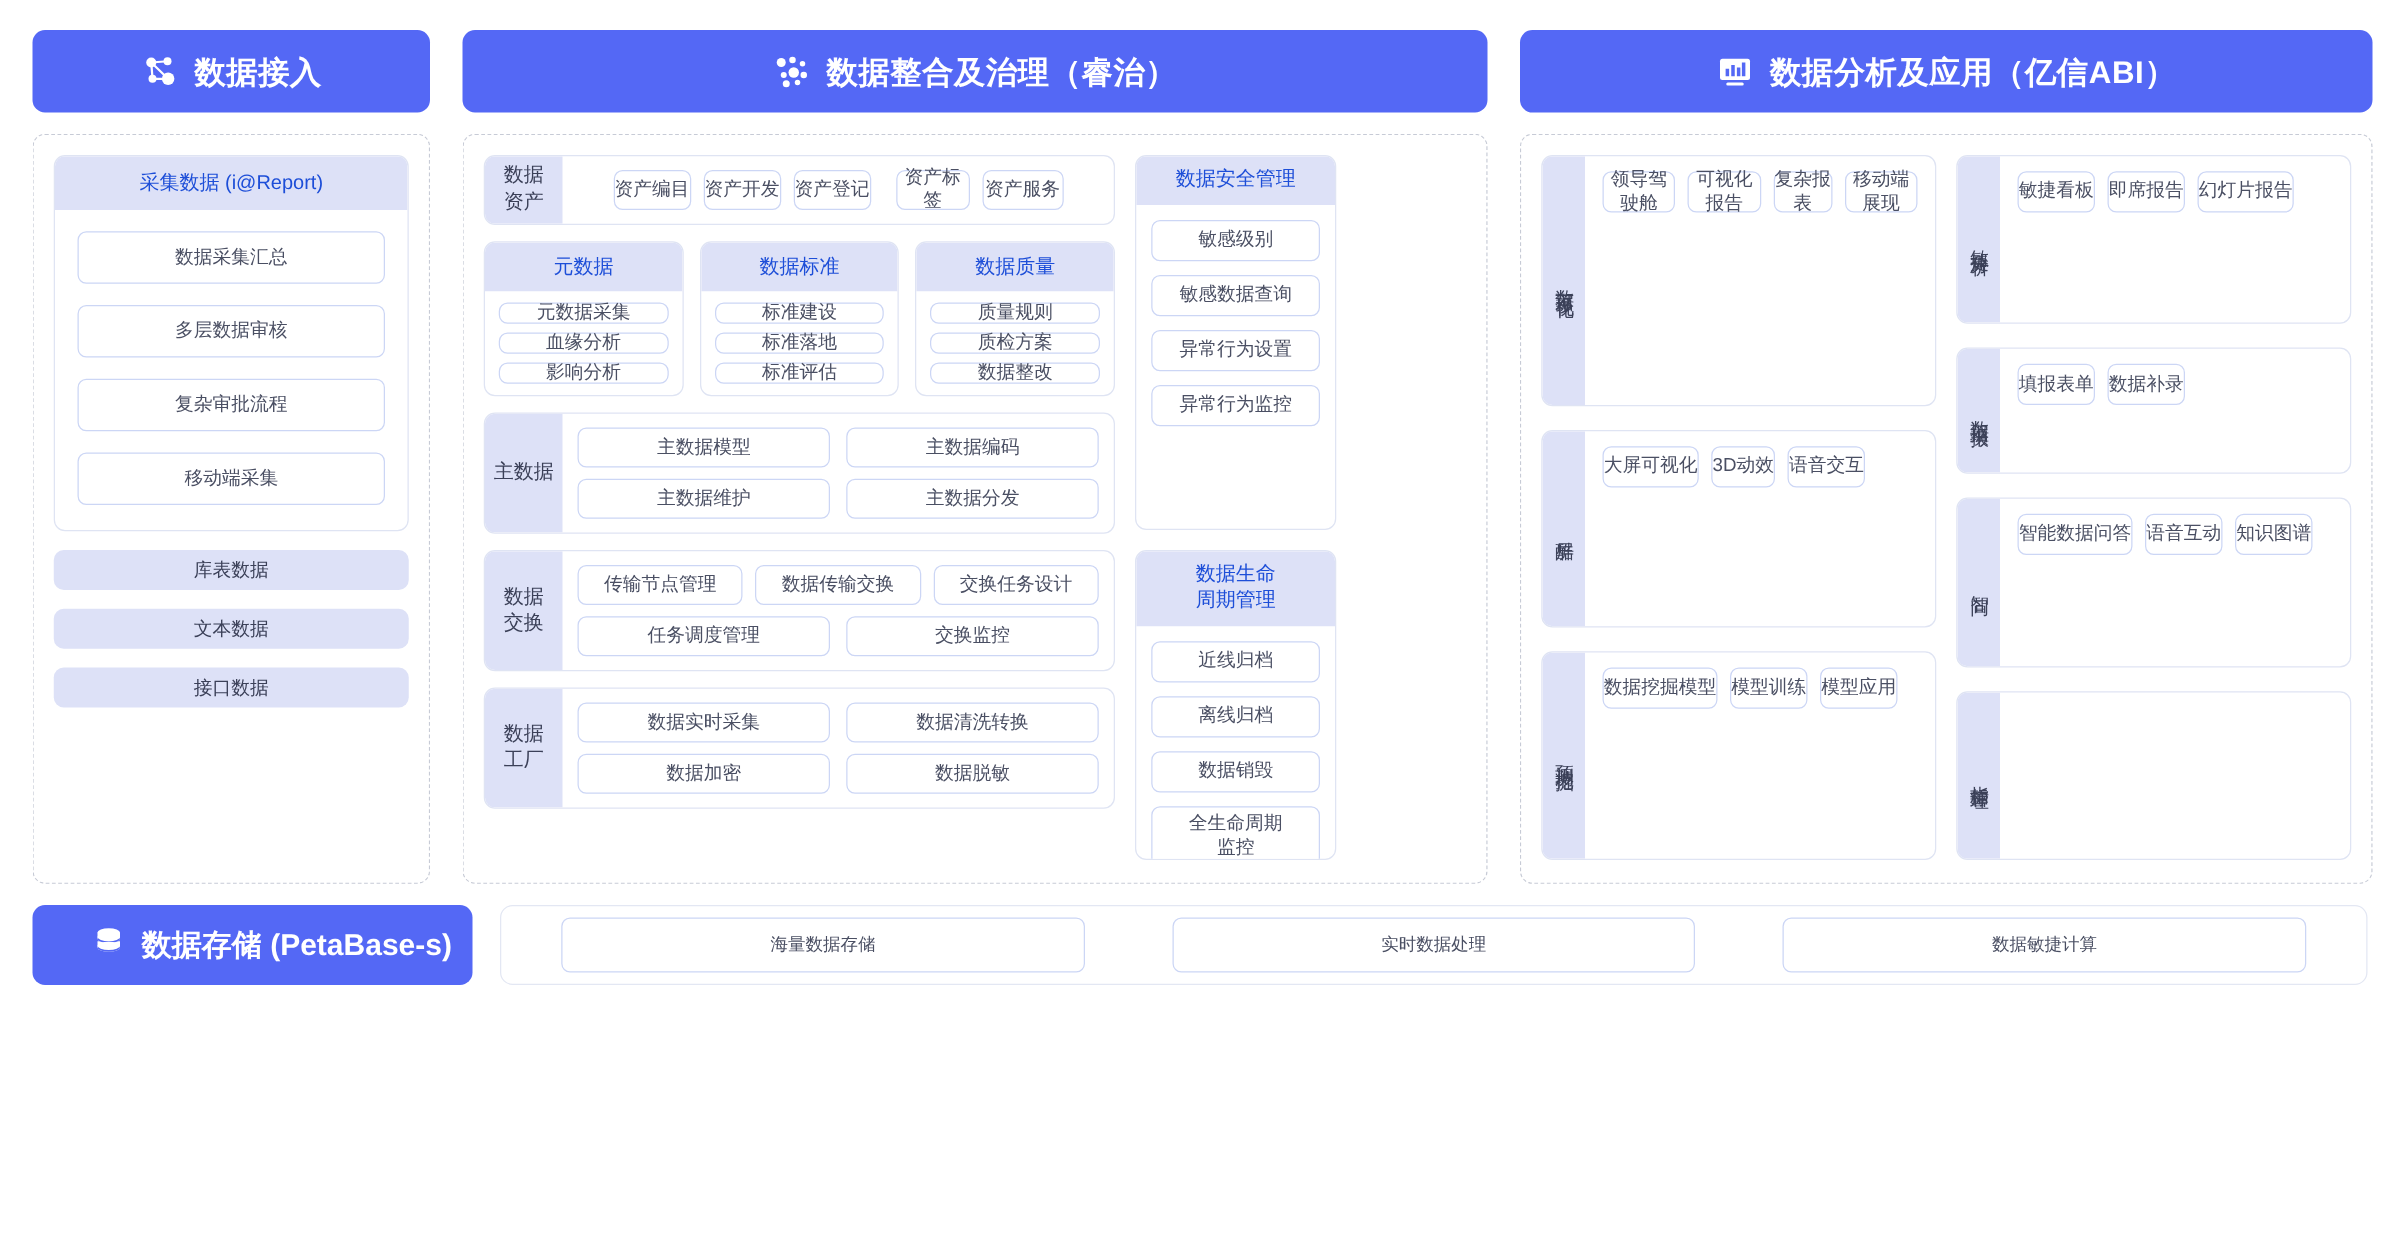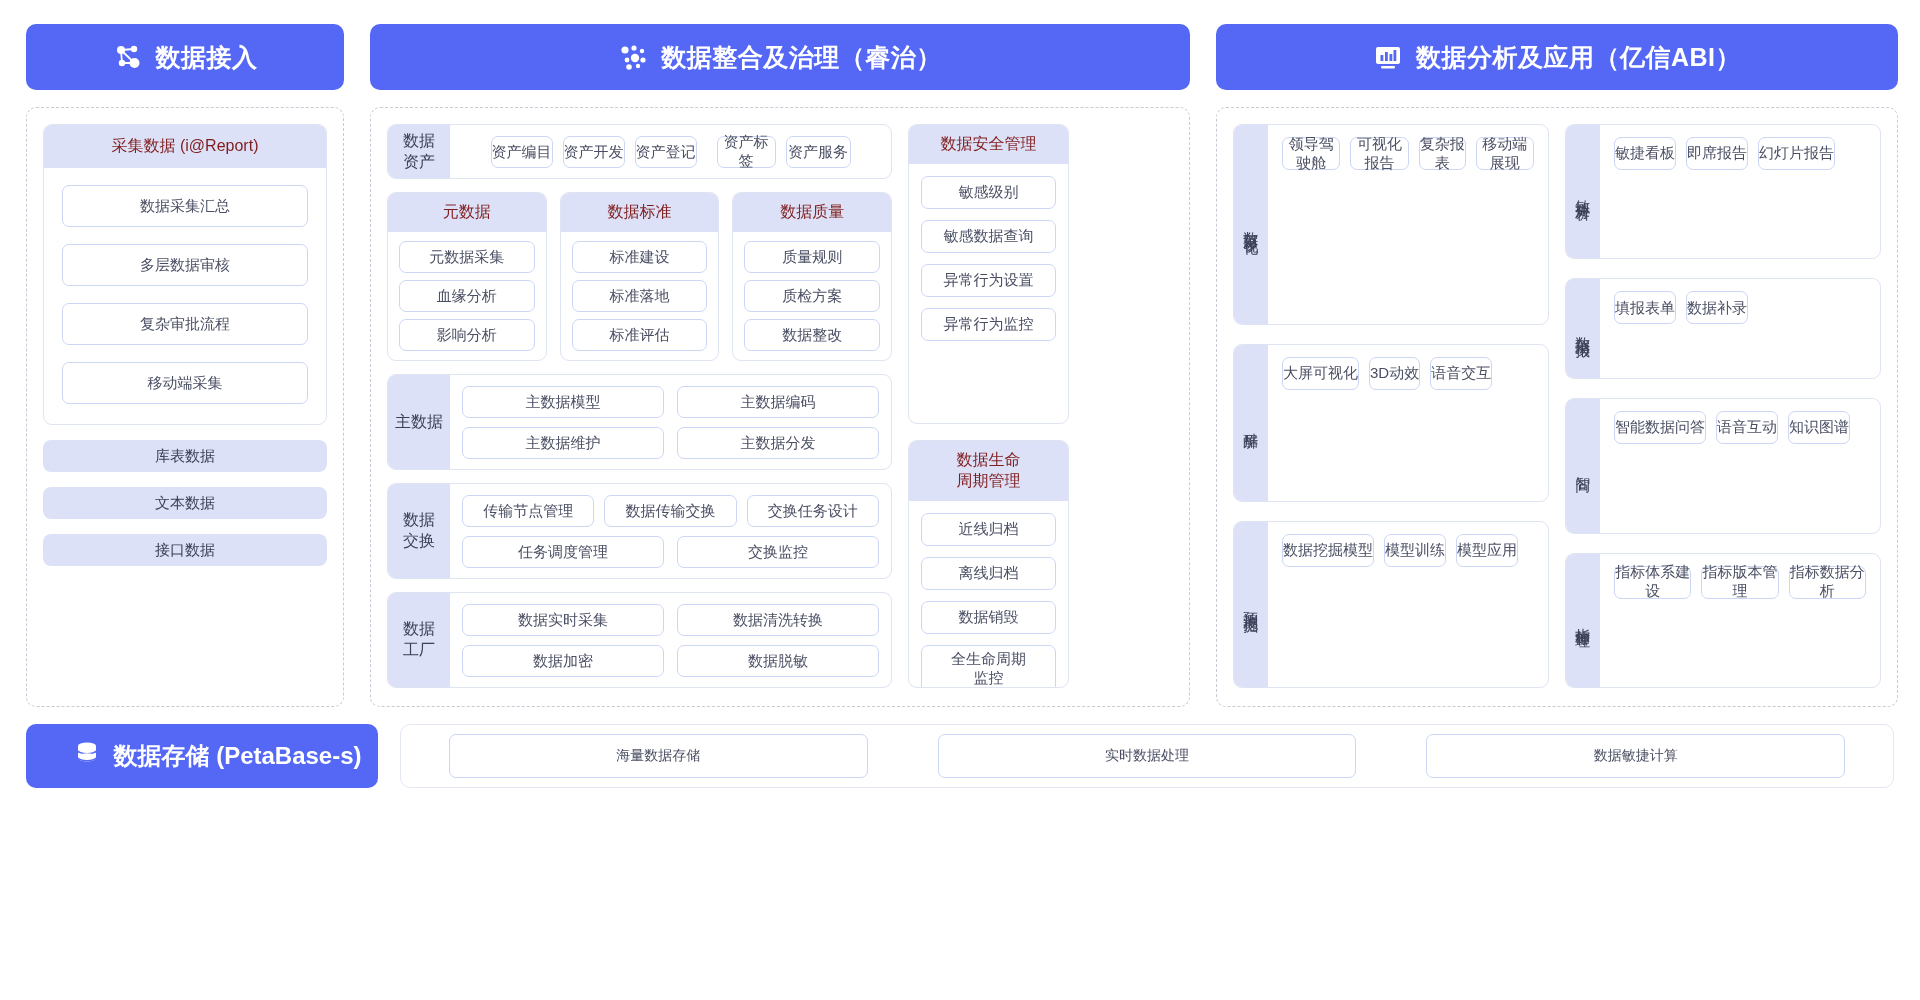"采集数据 (i@Report)" .group-head { color: #7f1d1d -> #1d4ed8 }
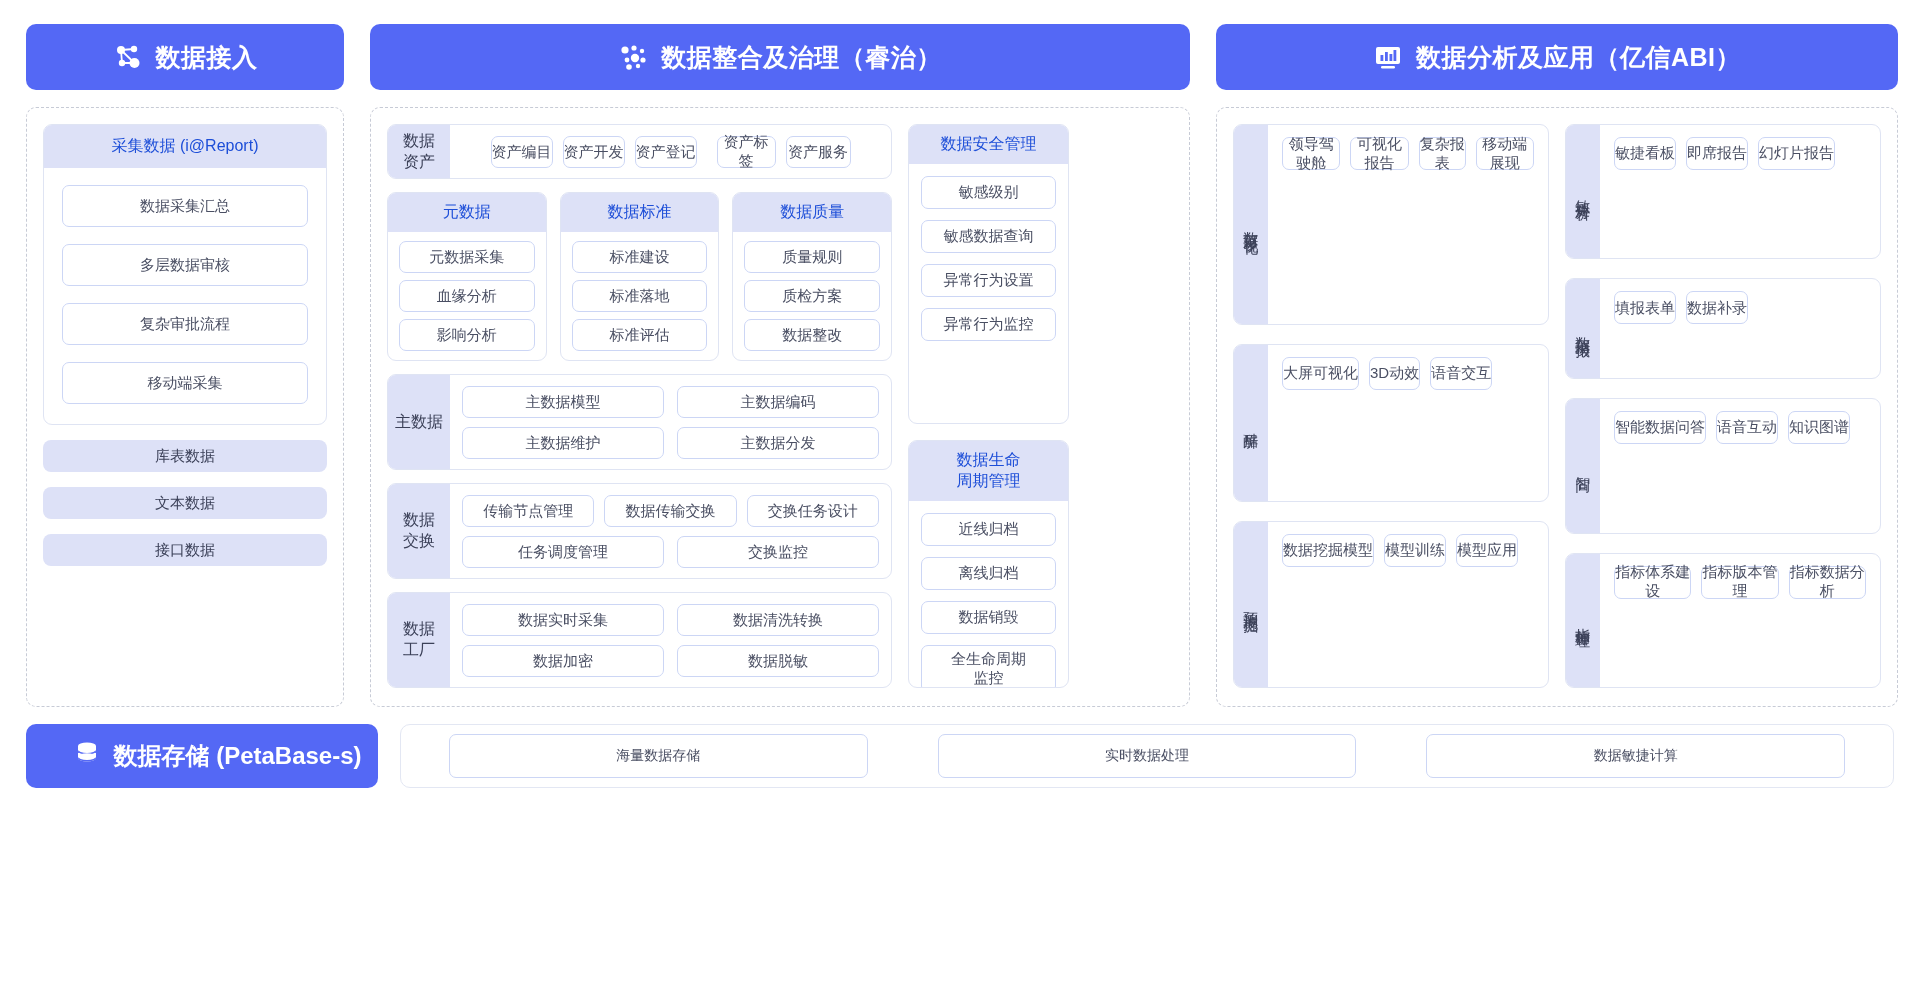"元数据采集" .trio .pill { height: 32px -> 17px }
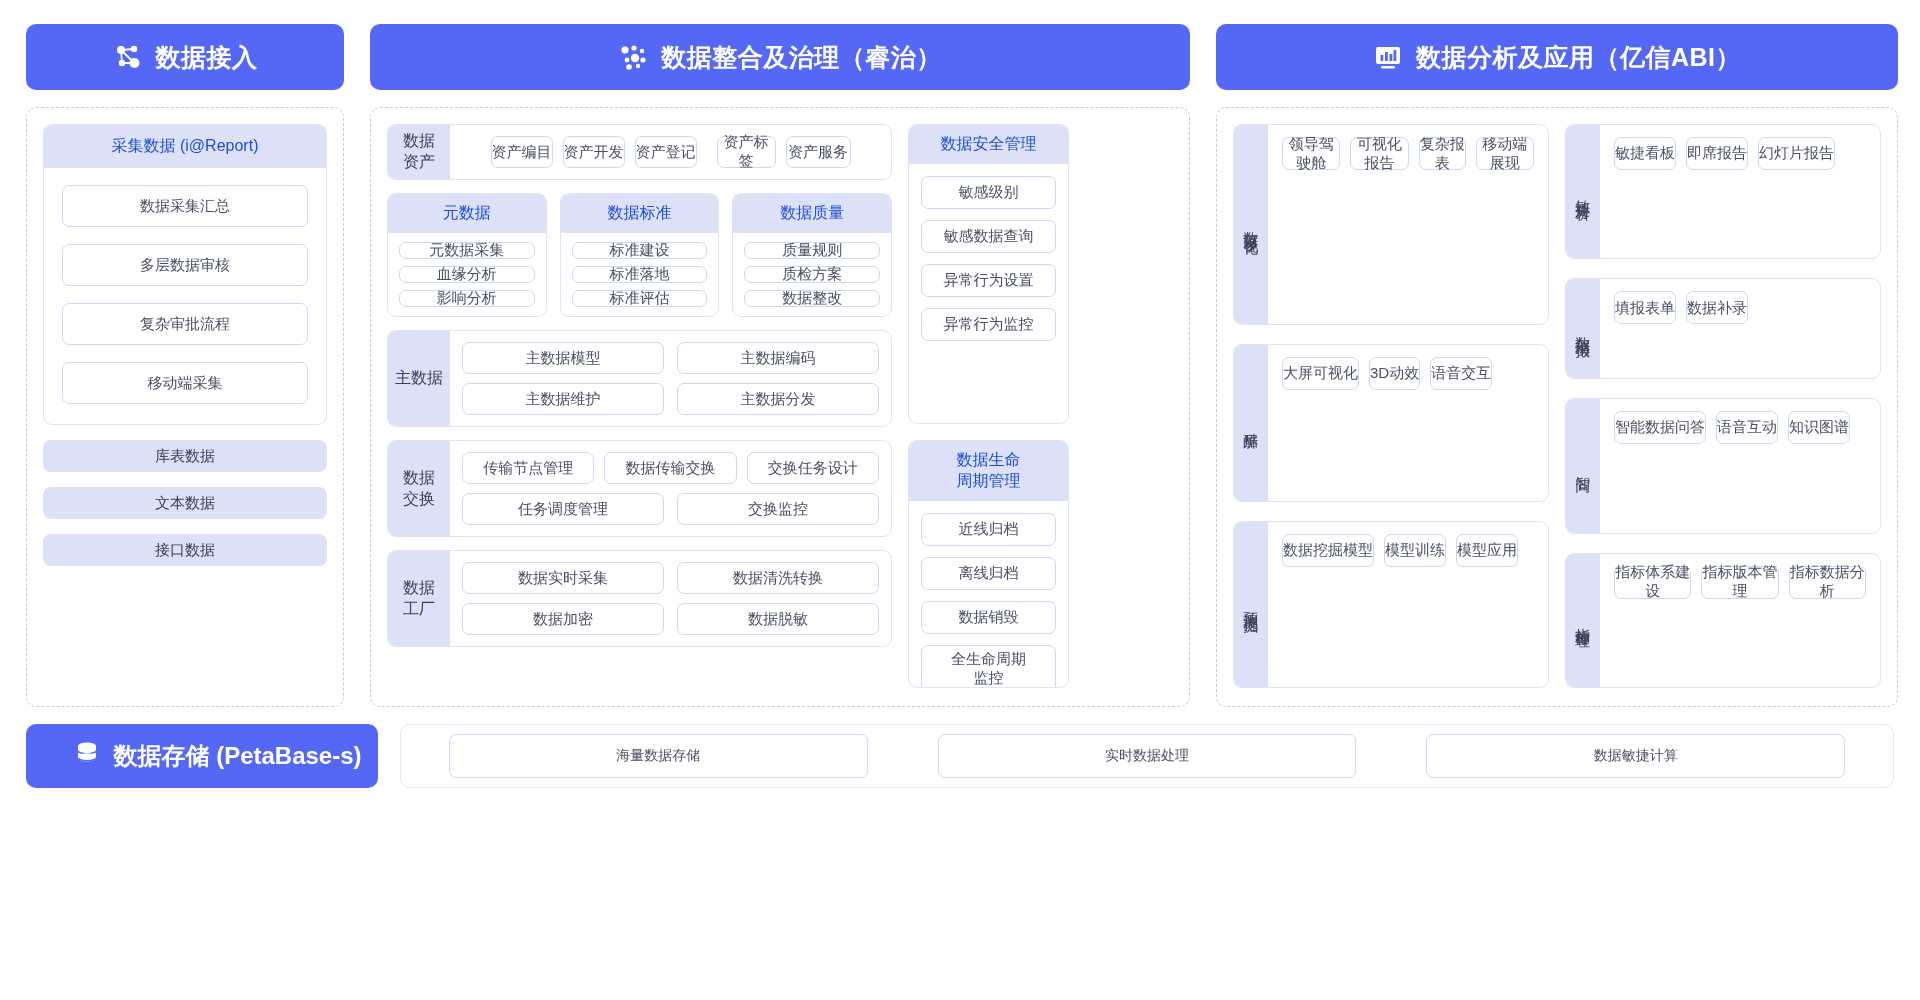"指标体系建设" div.lgroup-body { html: <div> <div>指标体系建设</div> <div>指标版本管理</div> <div>指标数据分析</div> </div> -> none }
